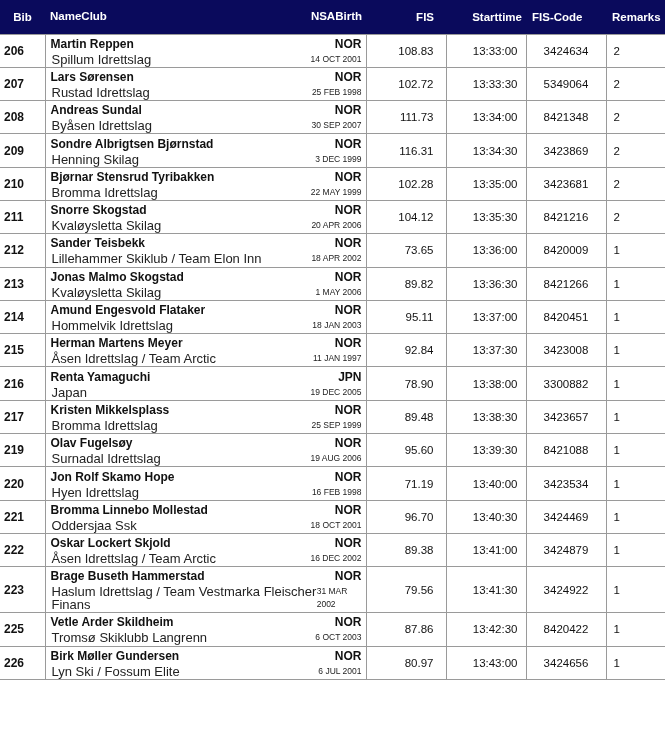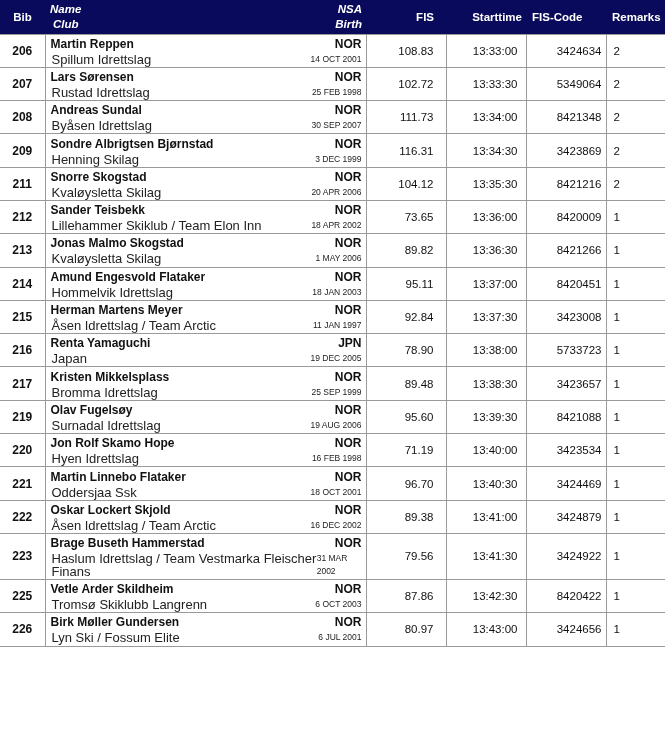"Name" th.namehdr .l, th.namehdr .r { flex-direction: column -> row; font-style: italic -> none }
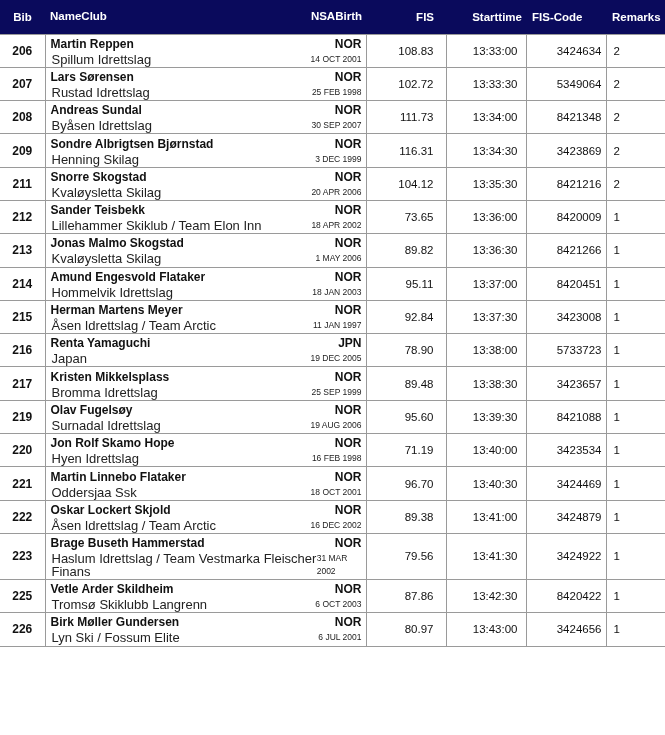"206" td.bib { text-align: center -> left }
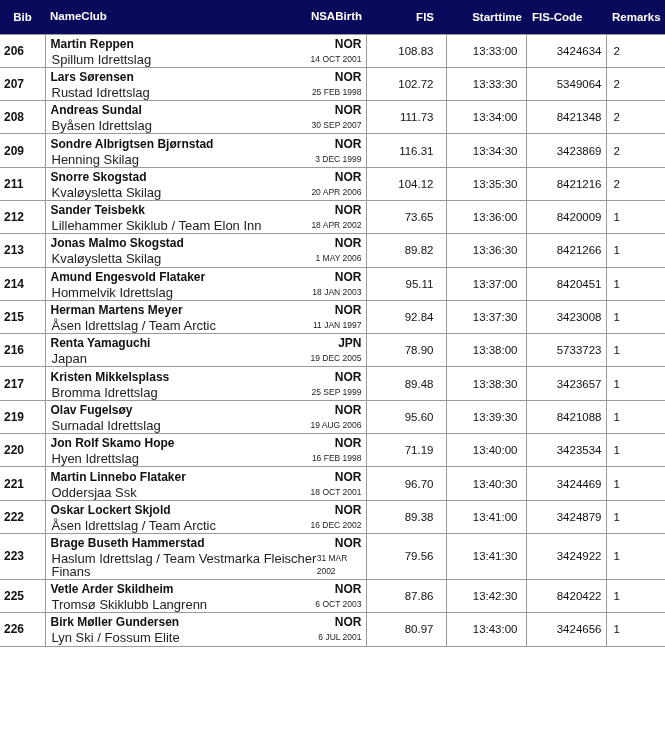"3424634" td.code { text-align: right -> center }
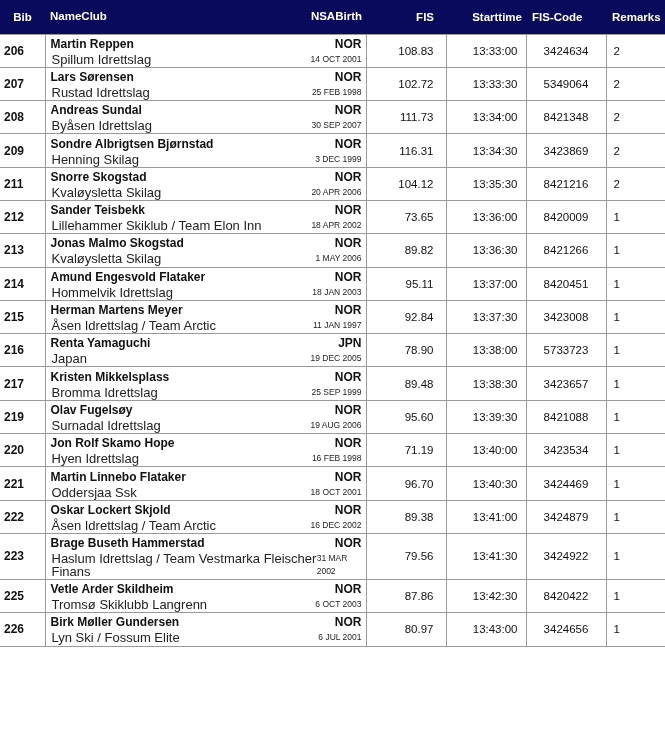"210" tr { html: none -> <tr> <td>210</td> <td> <div> <span>Bjørnar Stensrud Tyribakken</span> <span>NOR</span> </div> <div> <span>Bromma Idrettslag</span> <span>22 MAY 1999</span> </div> </td> <td>102.28</td> <td>13:35:00</td> <td>3423681</td> <td>2</td> </tr> }
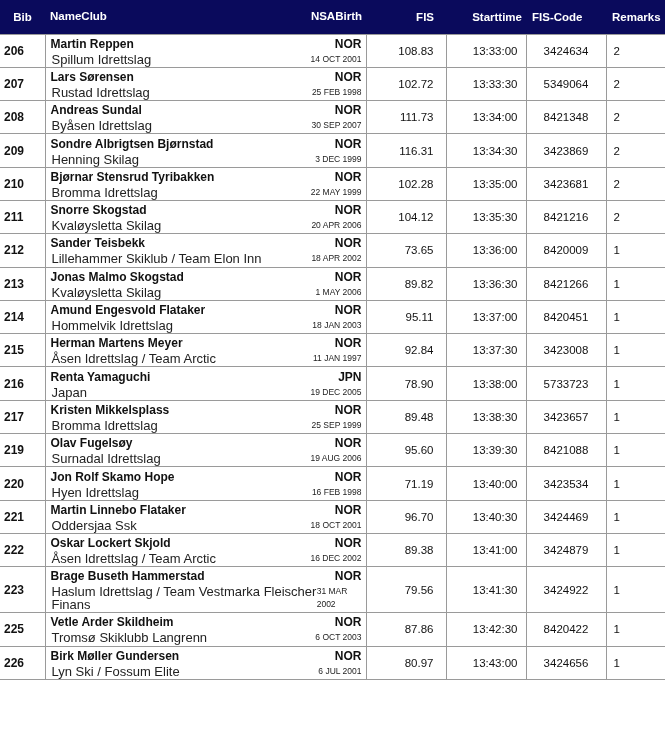"5733723" td.code { text: 5733723 -> 3300882 }
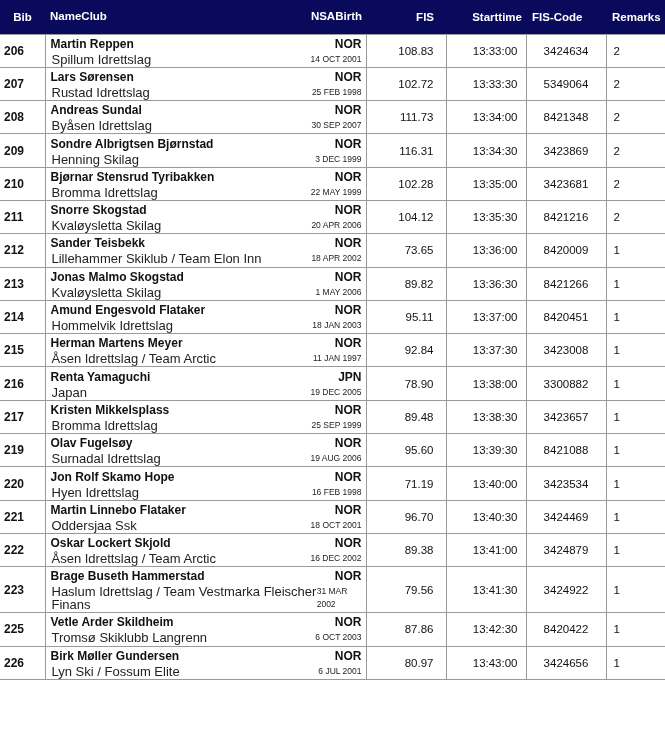"Martin Linnebo Flataker" span.athlete { text: Martin Linnebo Flataker -> Bromma Linnebo Mollestad }
